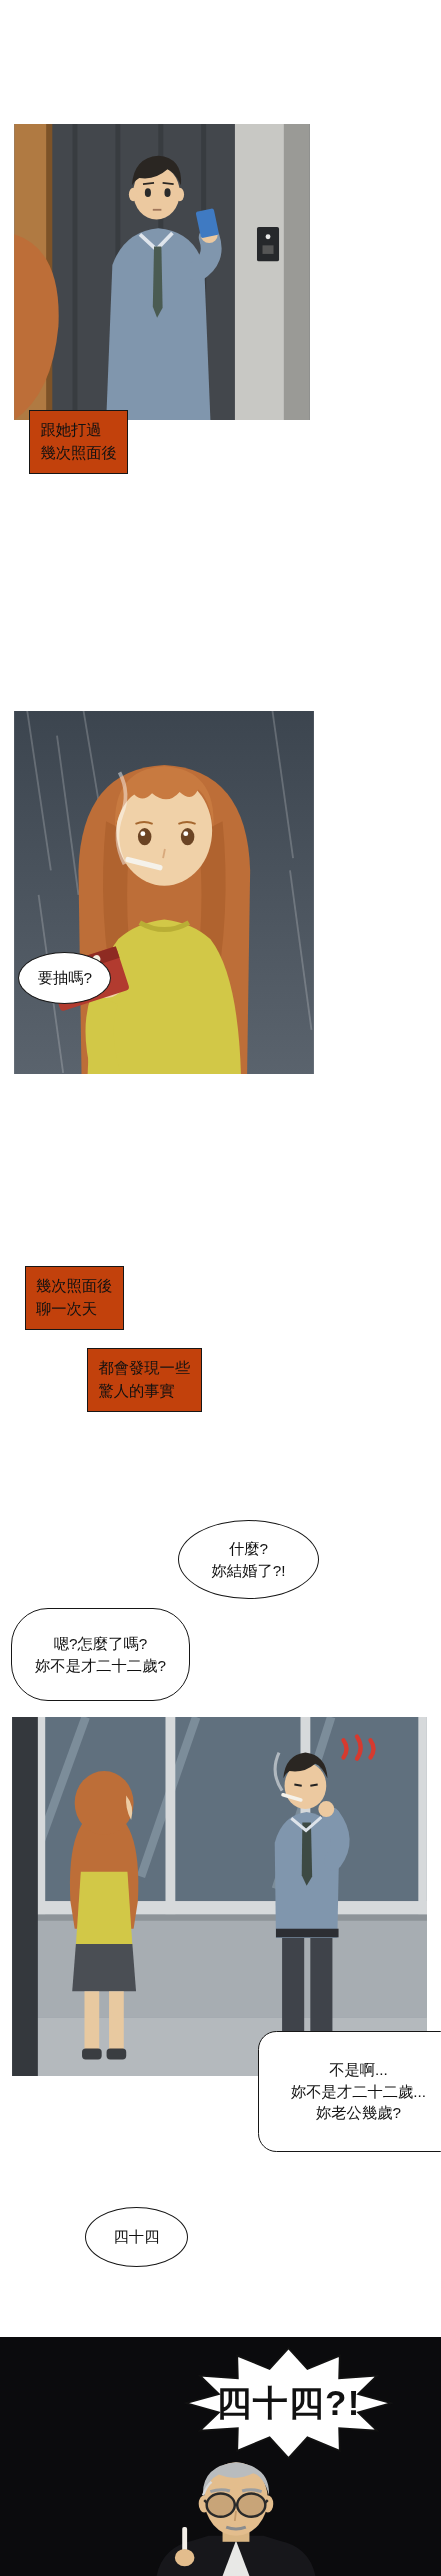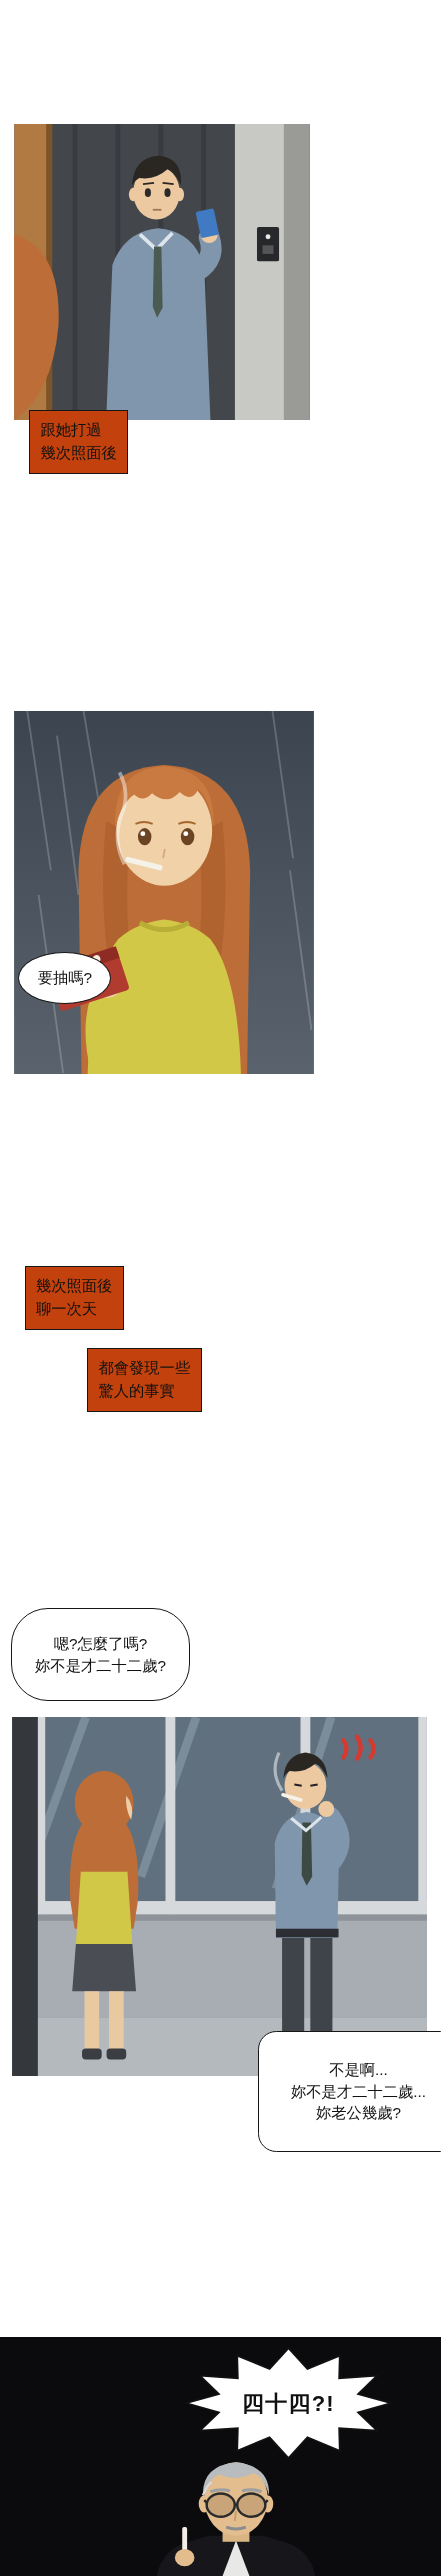"什麼?" div.bubble { html: none -> <div>什麼? 妳結婚了?!</div> }
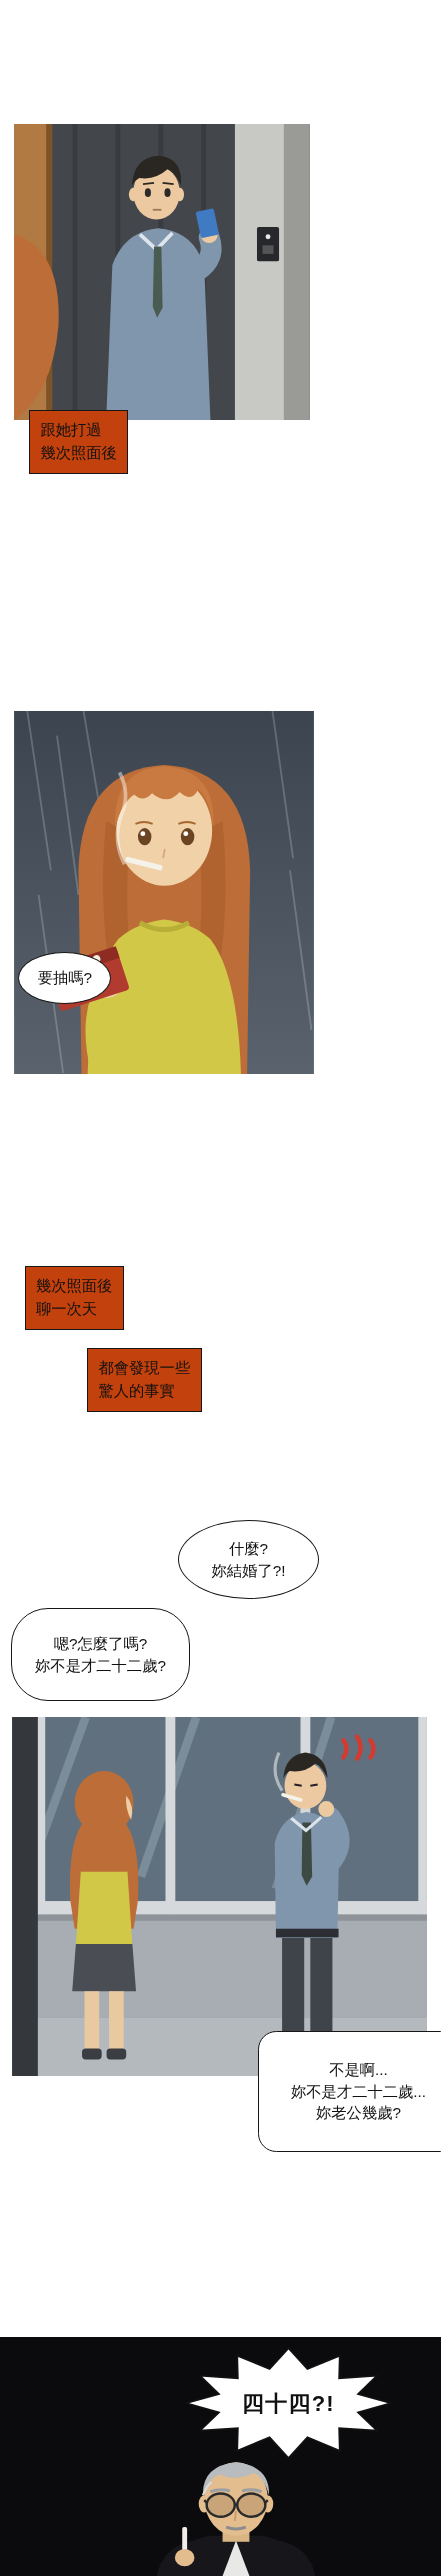"四十四" div.bubble { html: none -> <div>四十四</div> }
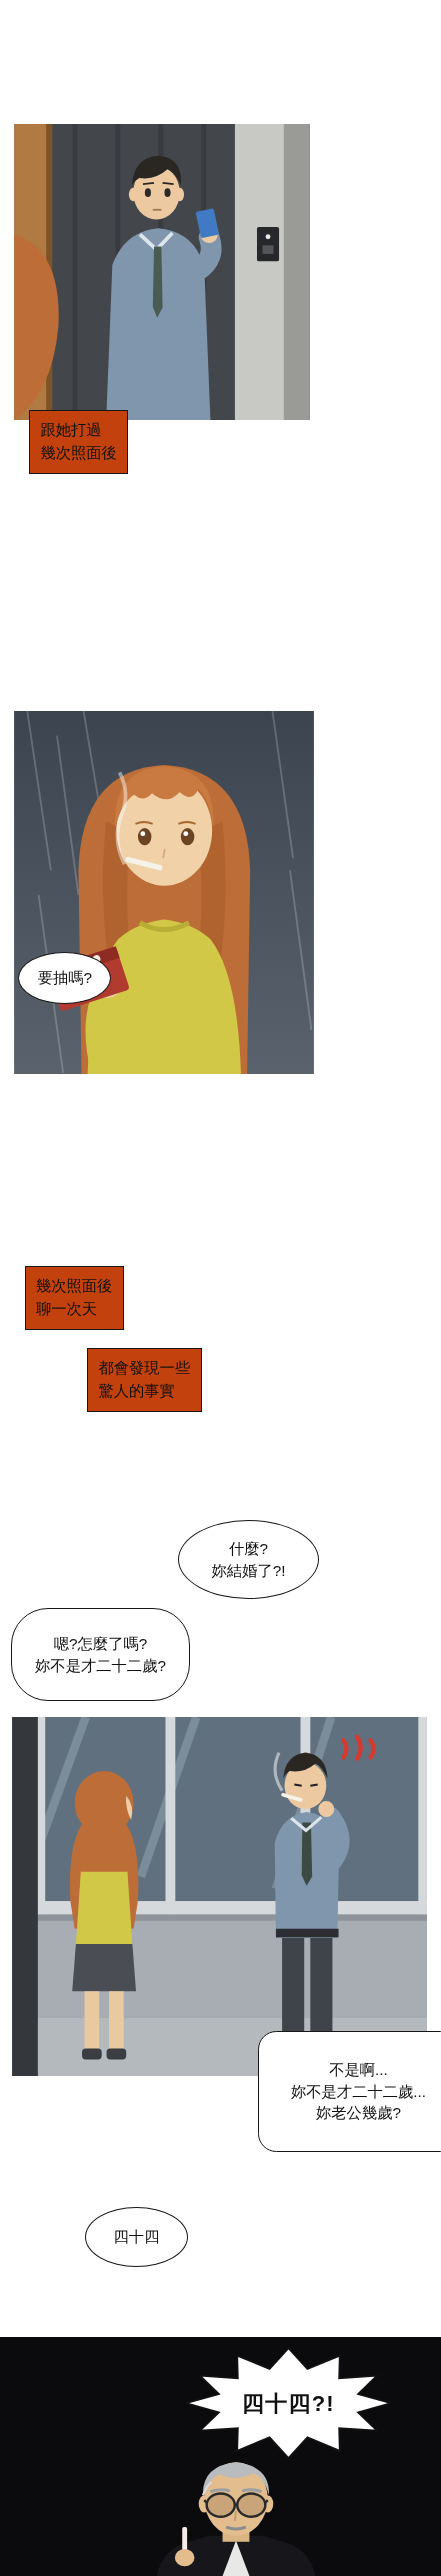"四十四?!" .shout-text { font-size: 22px -> 35px }
